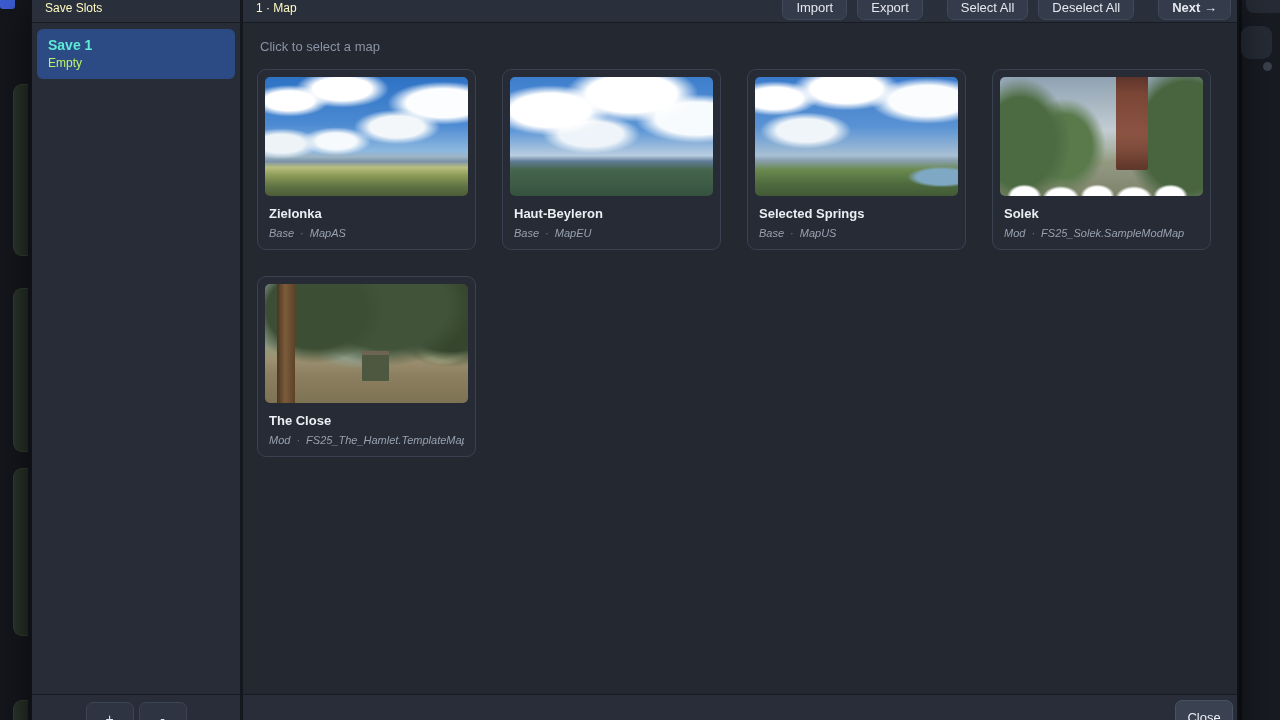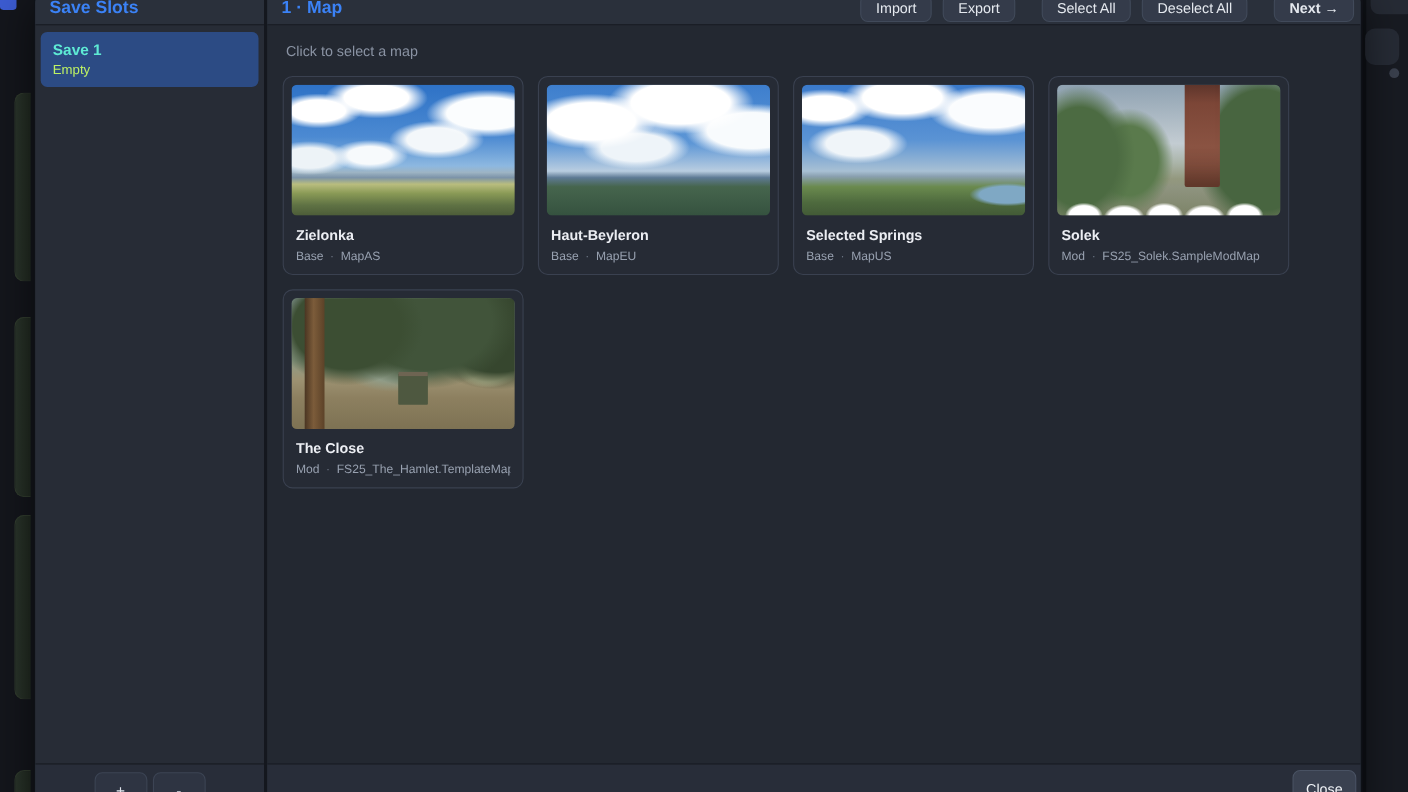"Save Slots" .panel-title { color: #3b82f6 -> #fef9c3; font-size: 16px -> 12px; font-weight: bold -> normal }
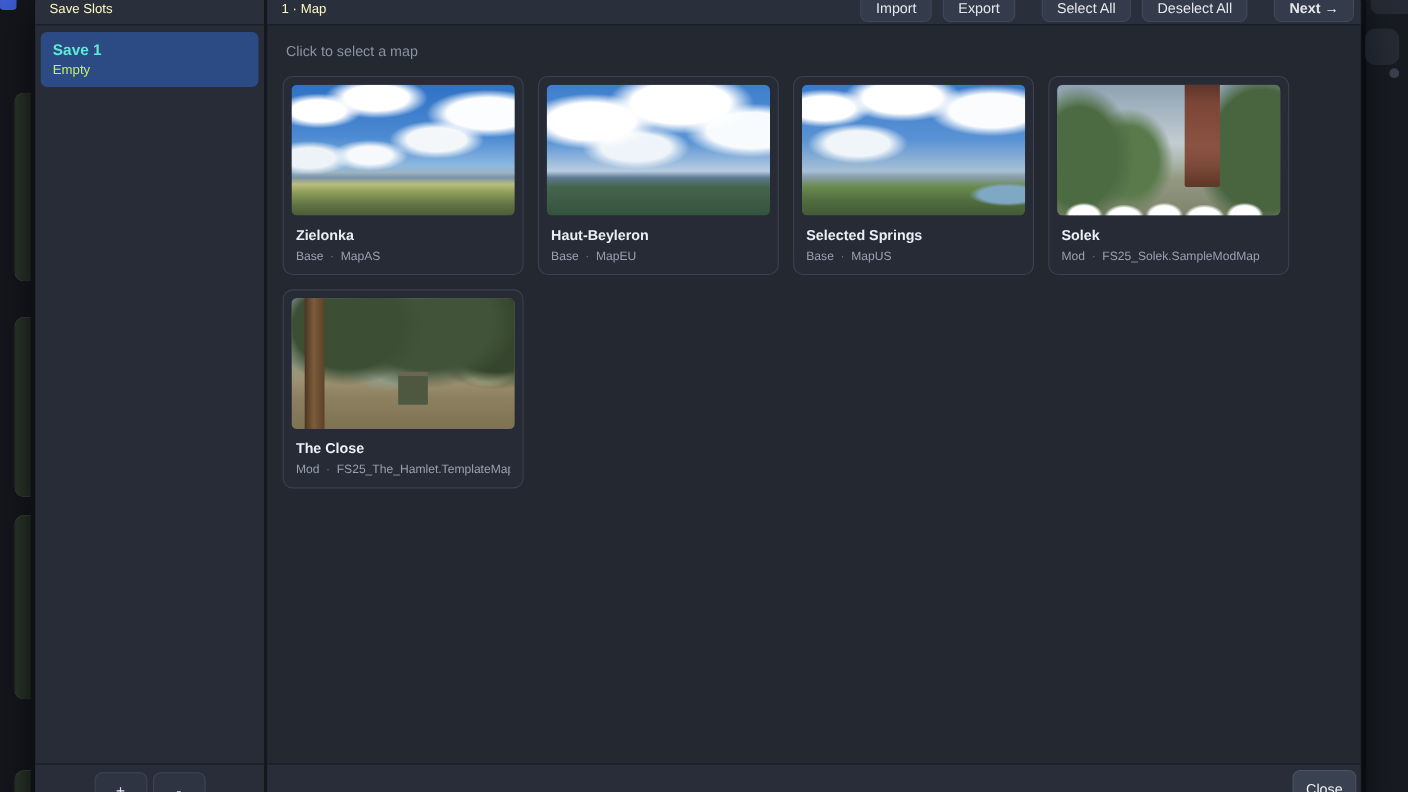"Zielonka" .grid { gap: 13px -> 26px }
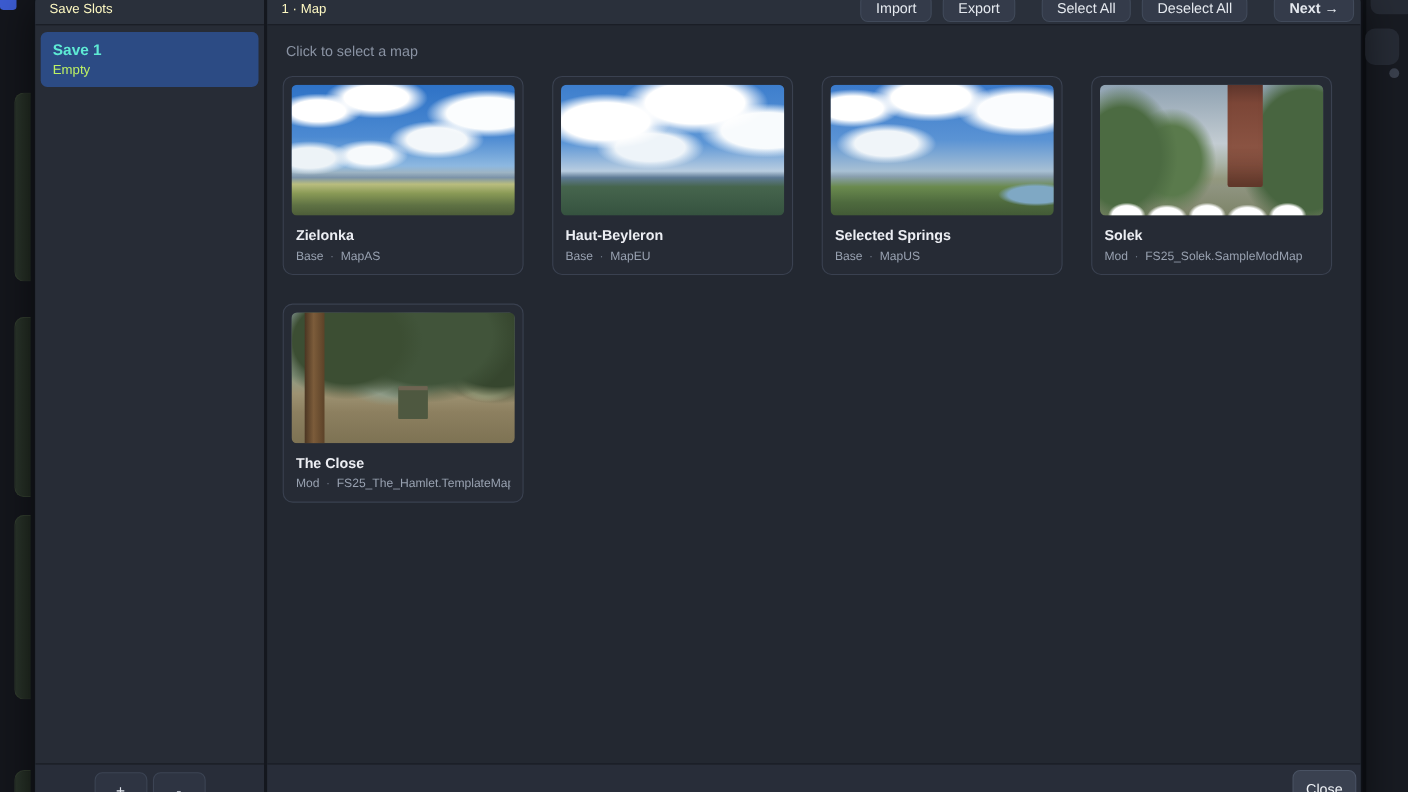"Base" .card-meta { font-style: none -> italic }
